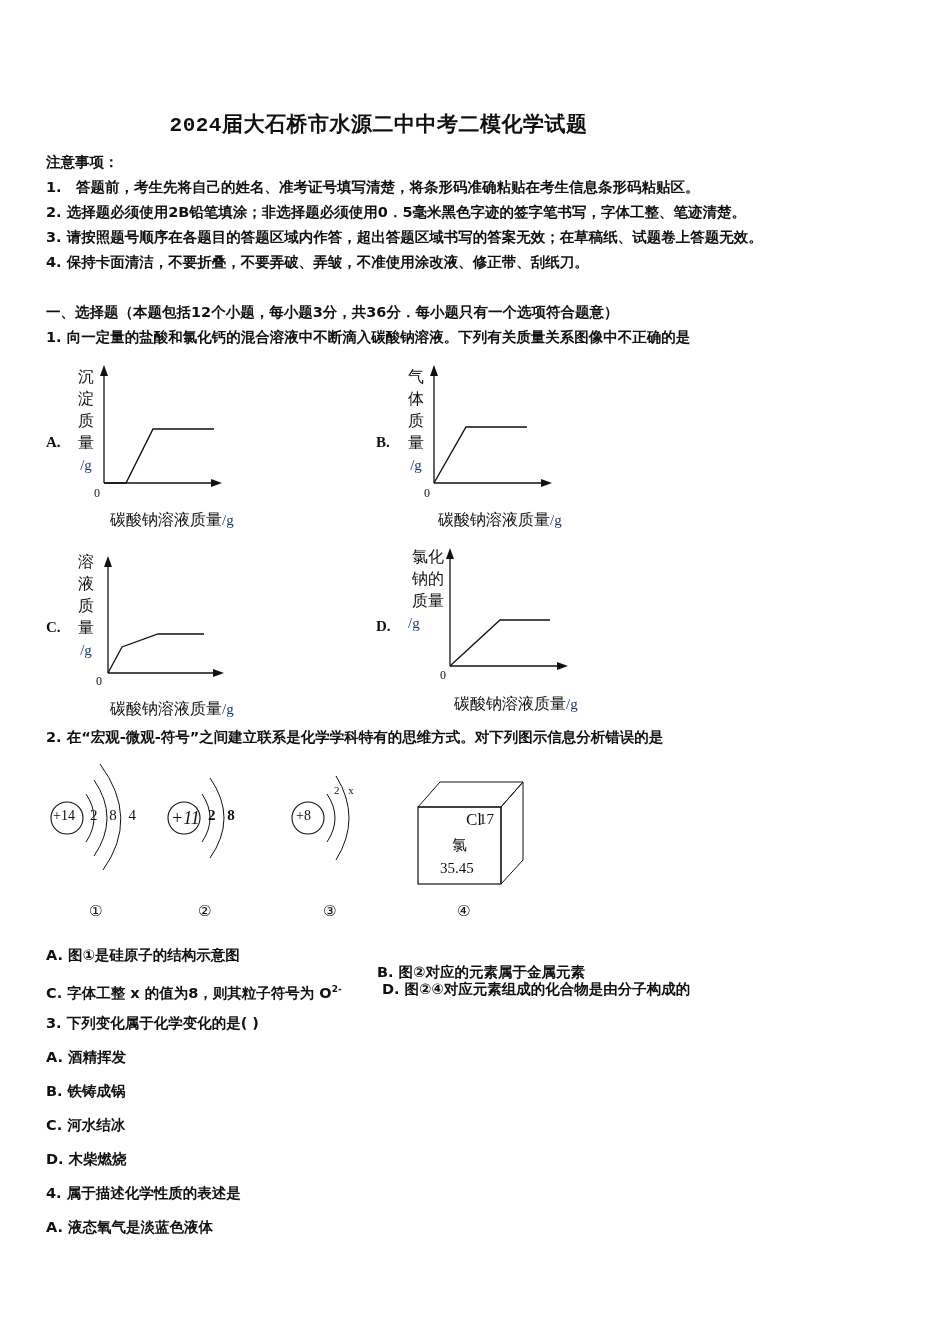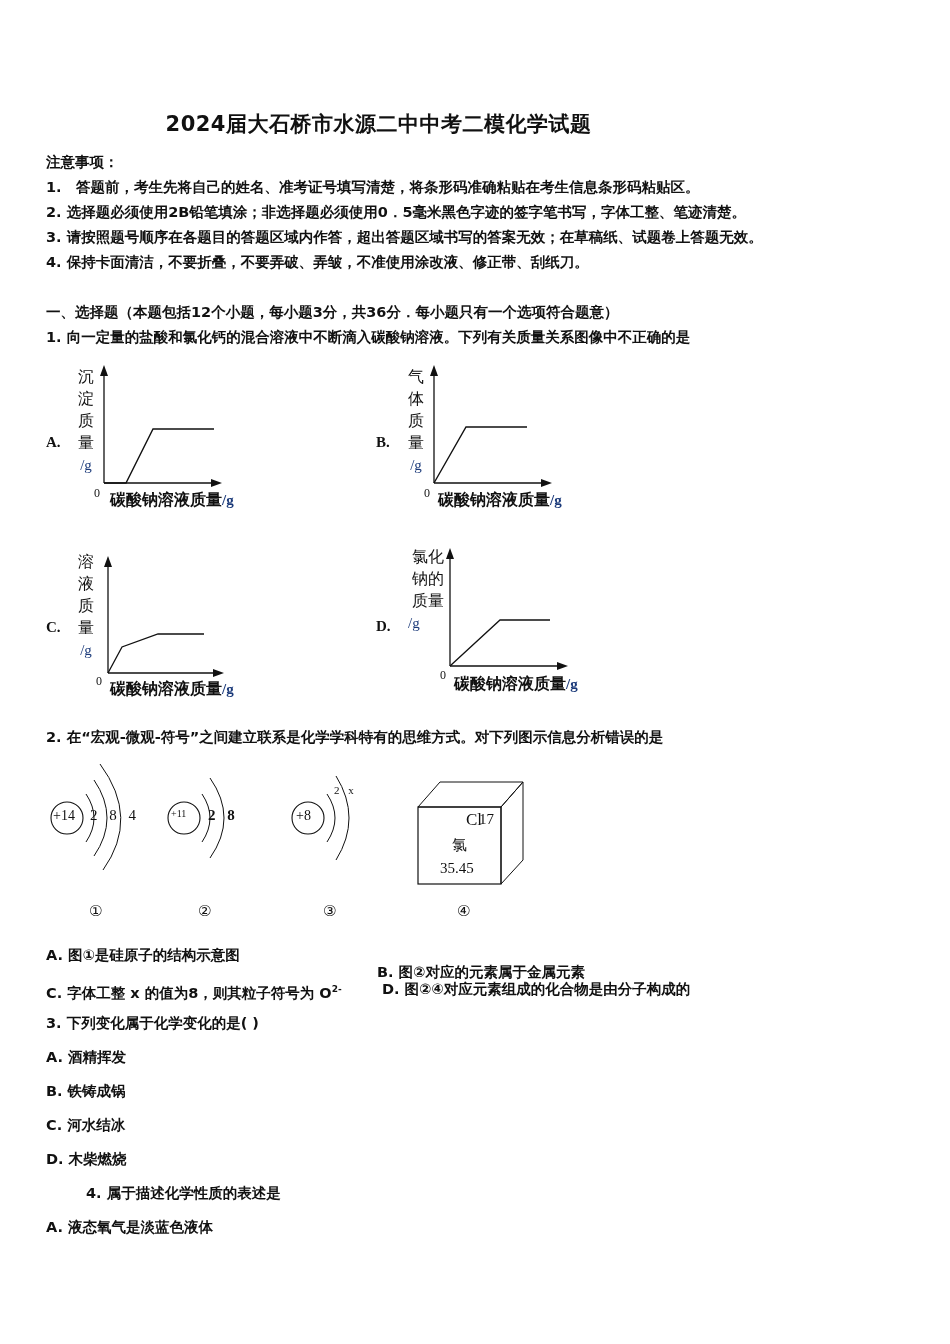"2024届大石桥市水源二中中考二模化学试题" .title { font-family: none -> Liberation Mono, monospace }
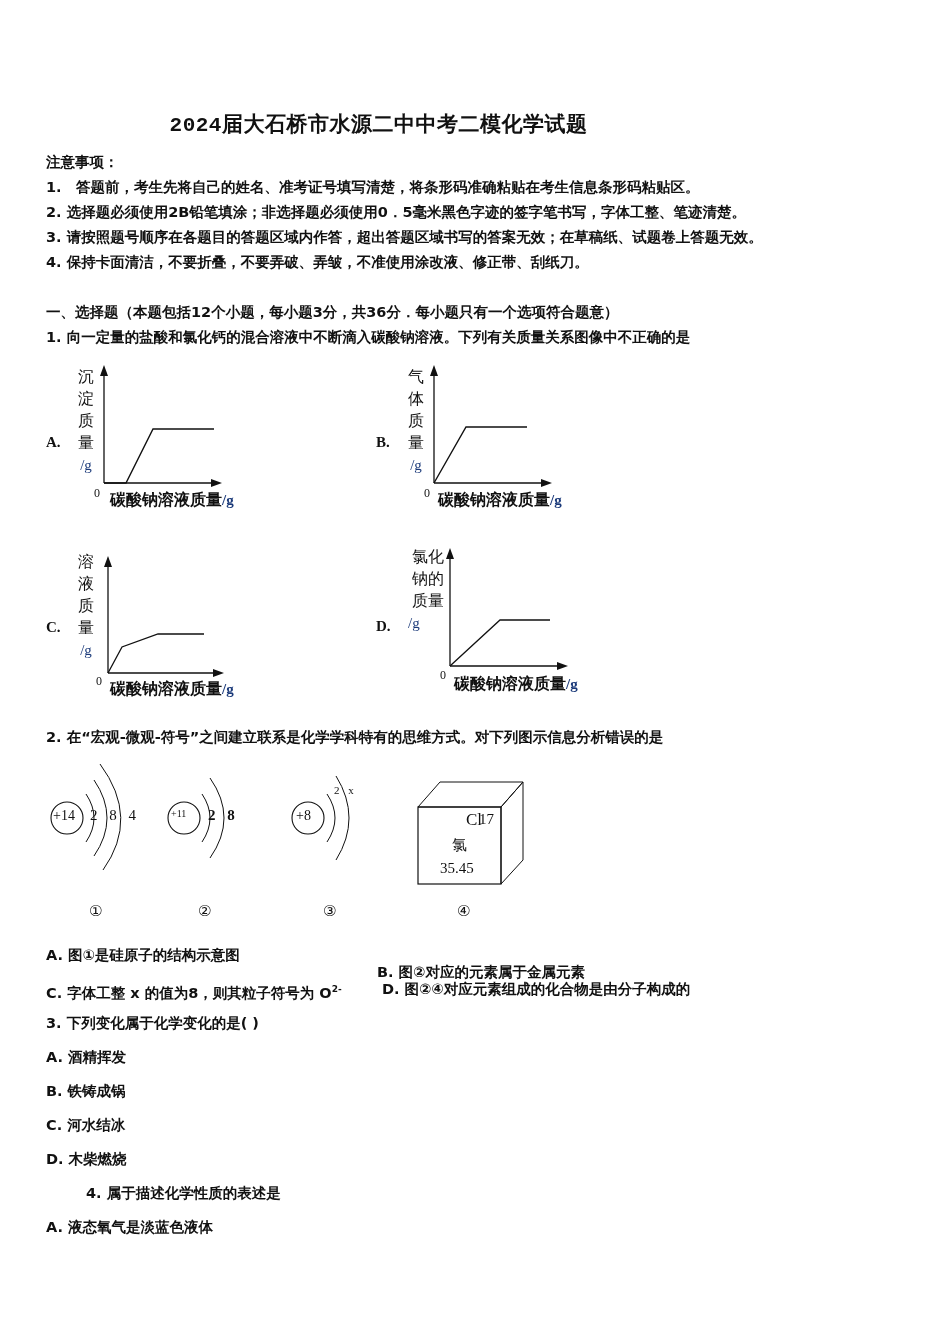"碳酸钠溶液质量/g" .xlab { font-weight: bold -> normal; margin-top: none -> 20px }
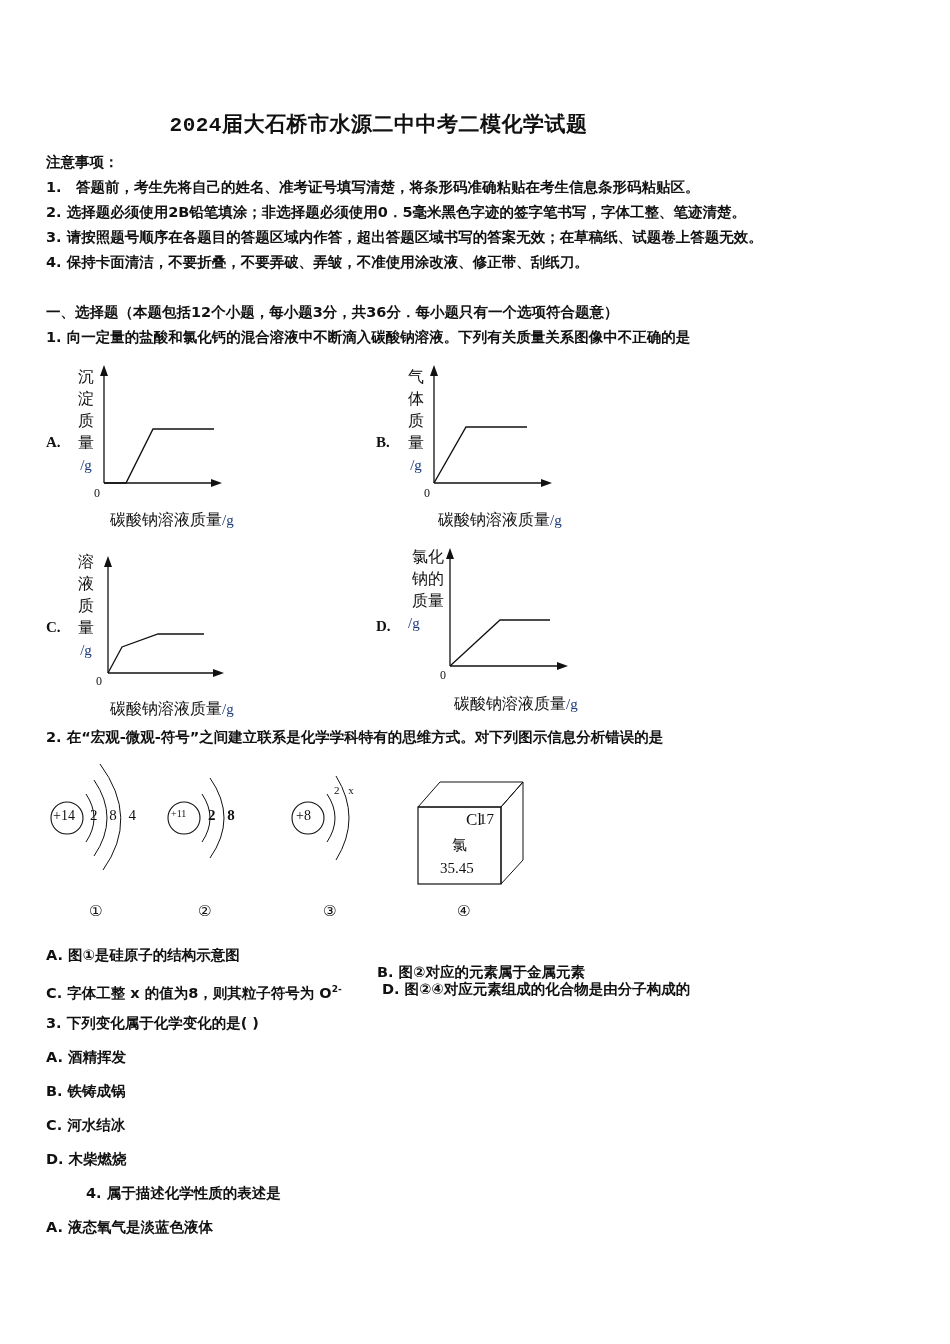"+11" span.abs { font-size: 10px -> 18px; font-style: none -> italic }
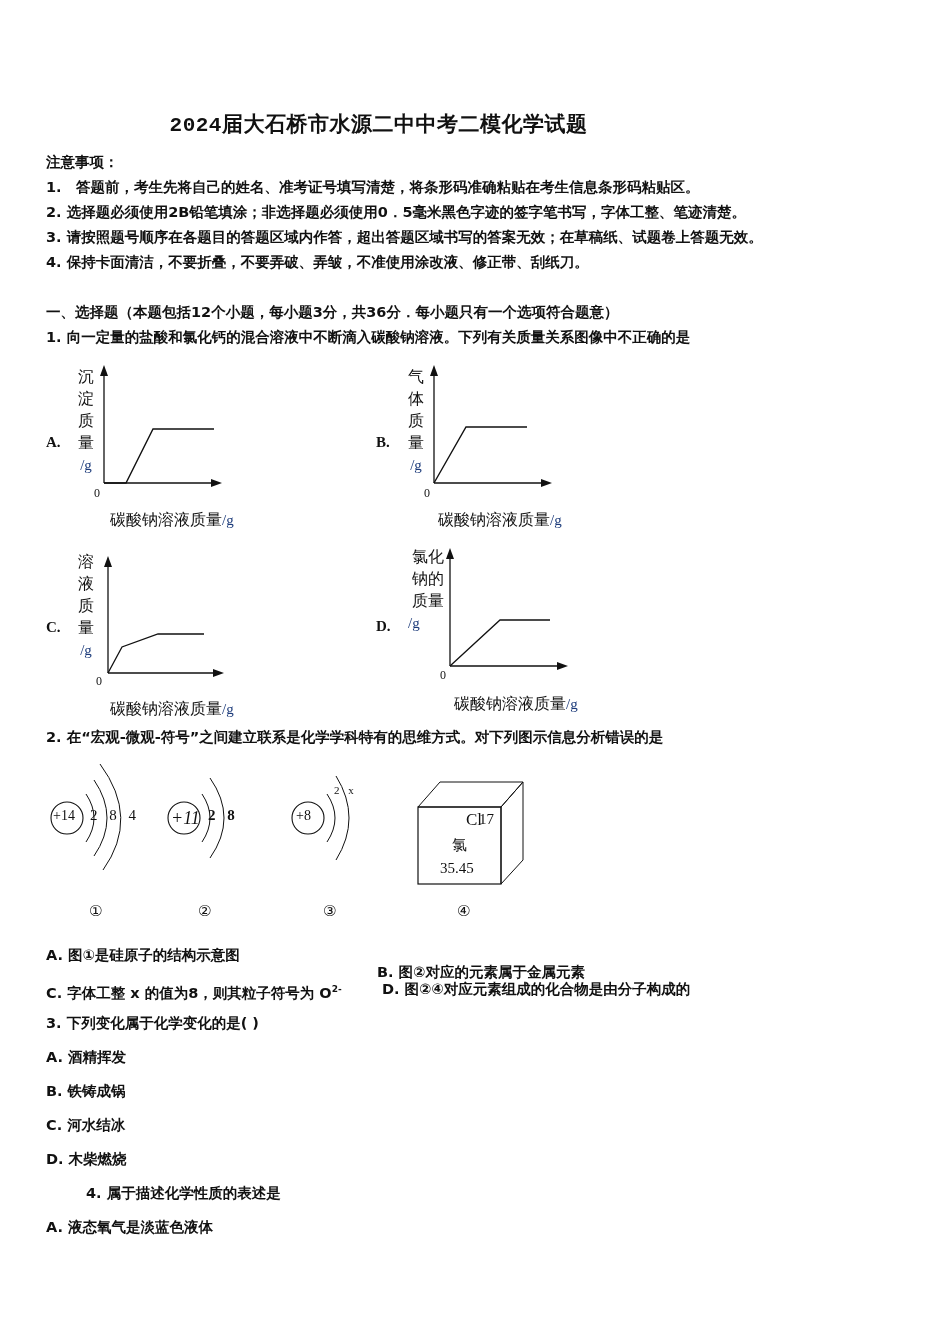"4. 属于描述化学性质的表述是" div.abs { margin-left: 40px -> none }
